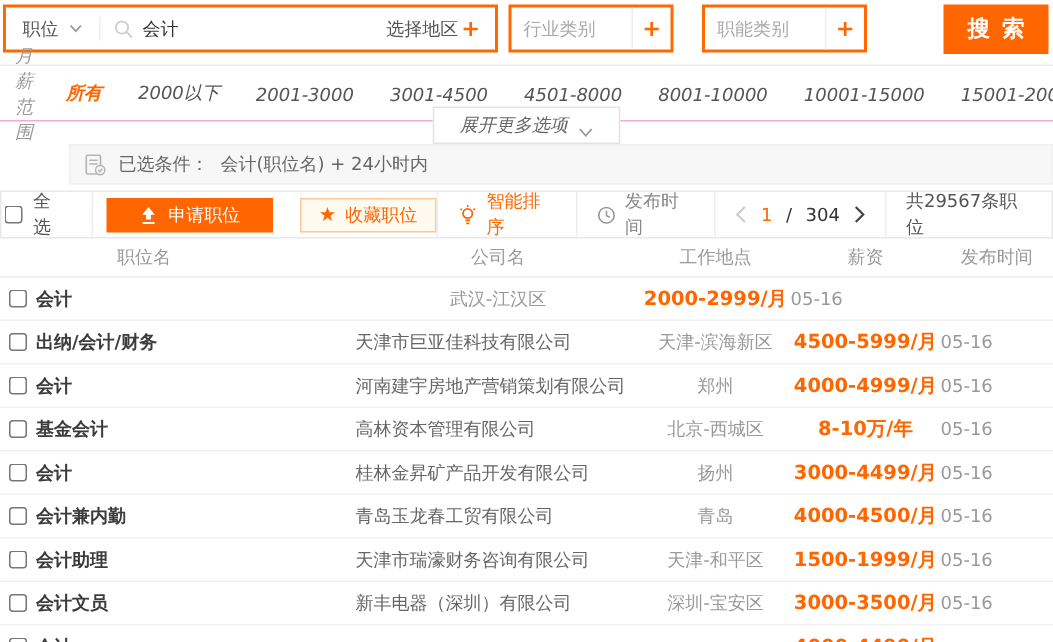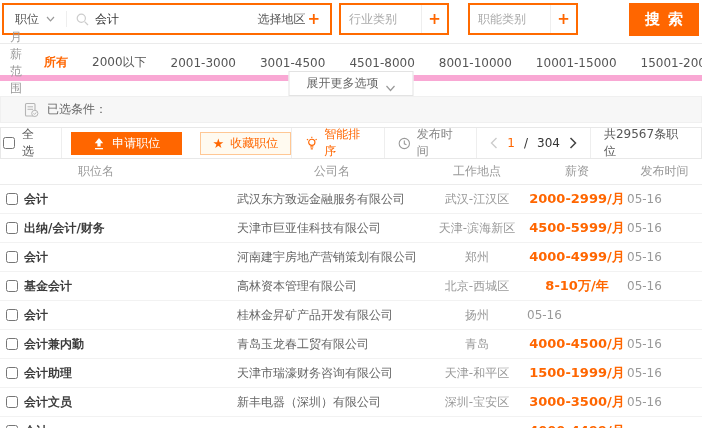"月薪范围" .filter-panel { border-bottom: 6px solid #f9a8d4 -> 1px solid #f9a8d4; font-style: none -> italic }
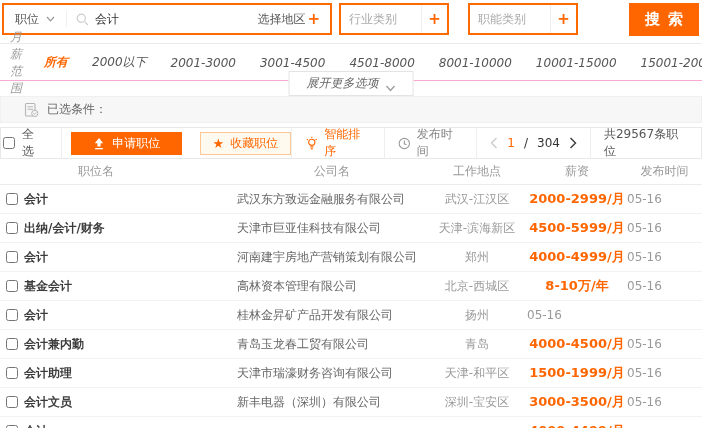"已选条件：" .selected-bar { margin-left: none -> 46px; padding-left: 23px -> 9px }
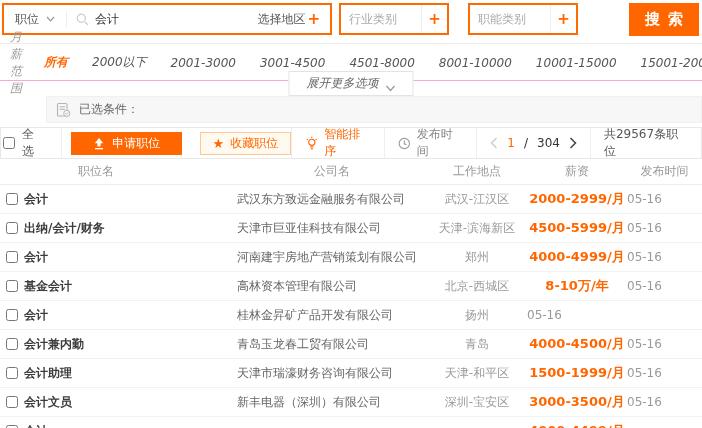"会计(职位名) + 24小时内" span { html: none -> <span>会计(职位名) + 24小时内</span> }
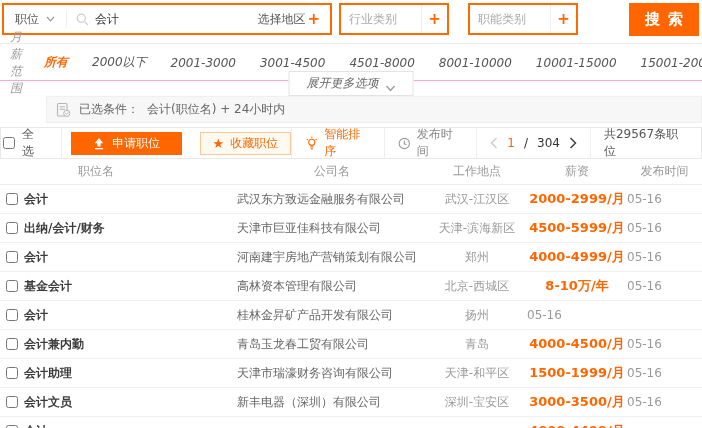"武汉东方致远金融服务有限公司" span.c-company { html: <span>武汉东方致远金融服务有限公司</span> -> none }
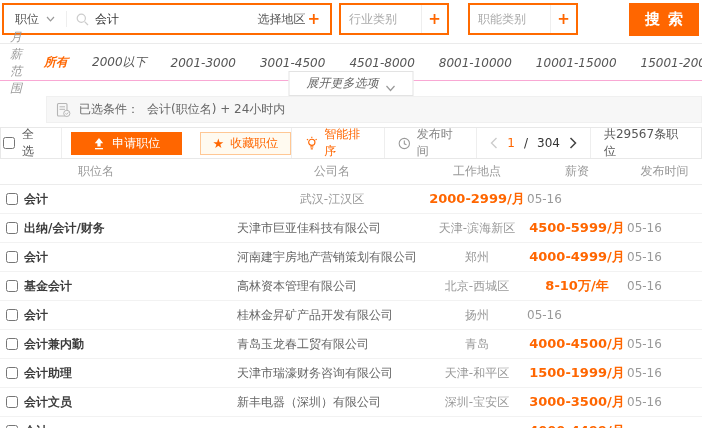"3000-4499/月" span.c-salary { html: none -> <span>3000-4499/月</span> }
